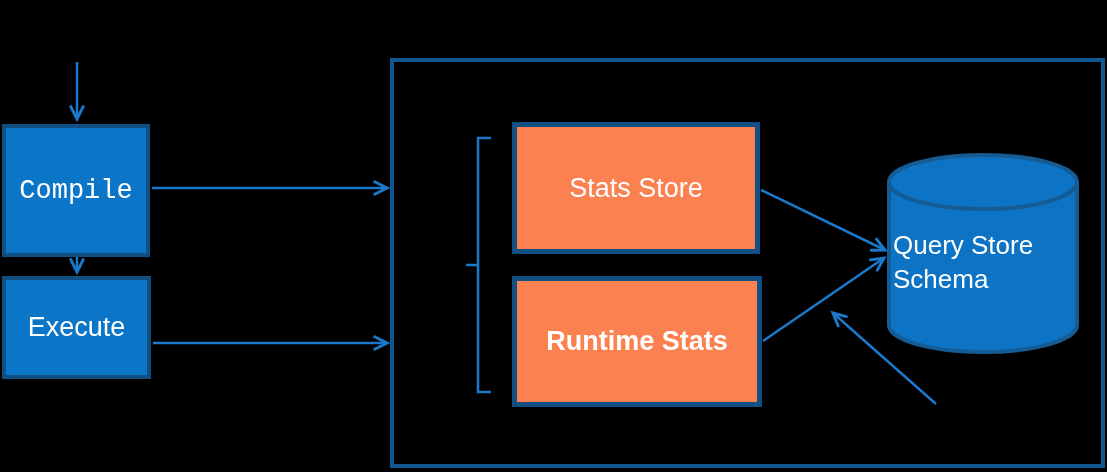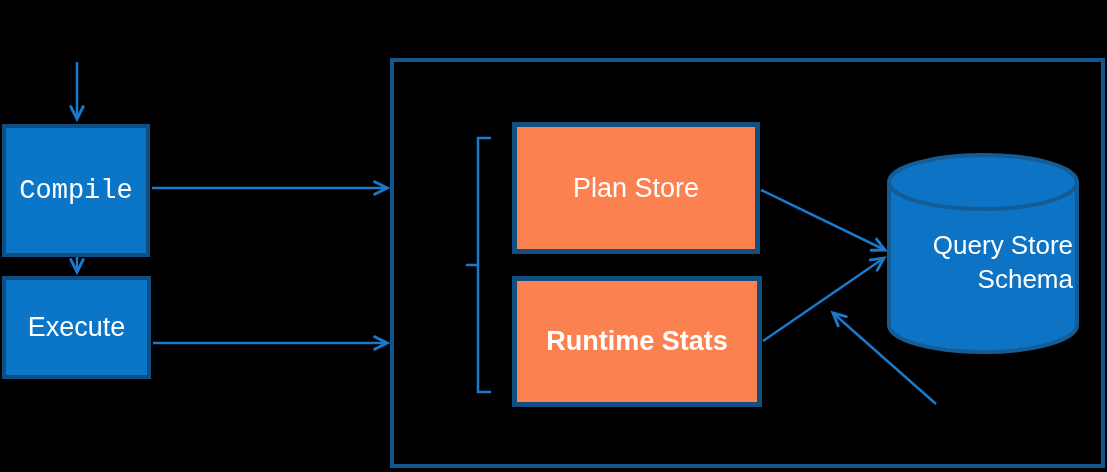"Plan Store" span { text: Plan -> Stats }
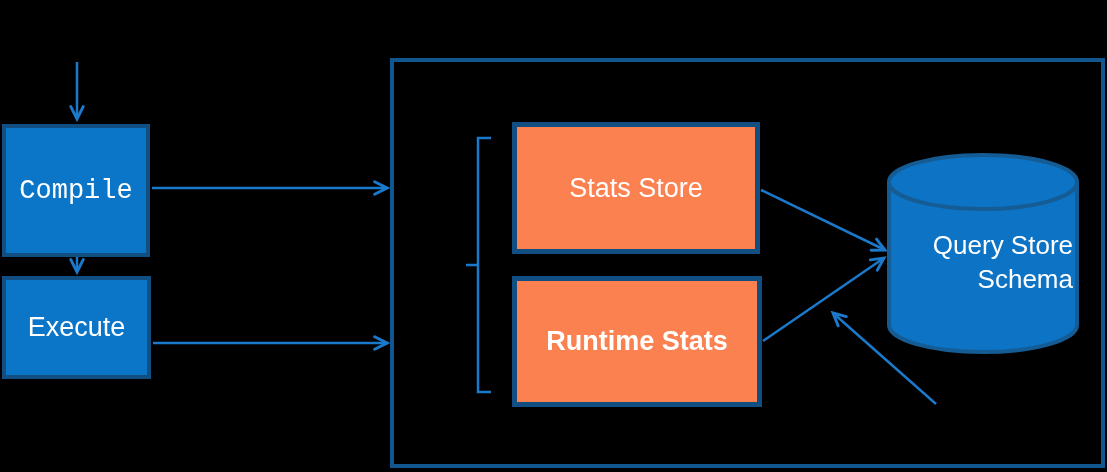"Query Store Schema" .cyl-label { text-align: right -> left }
